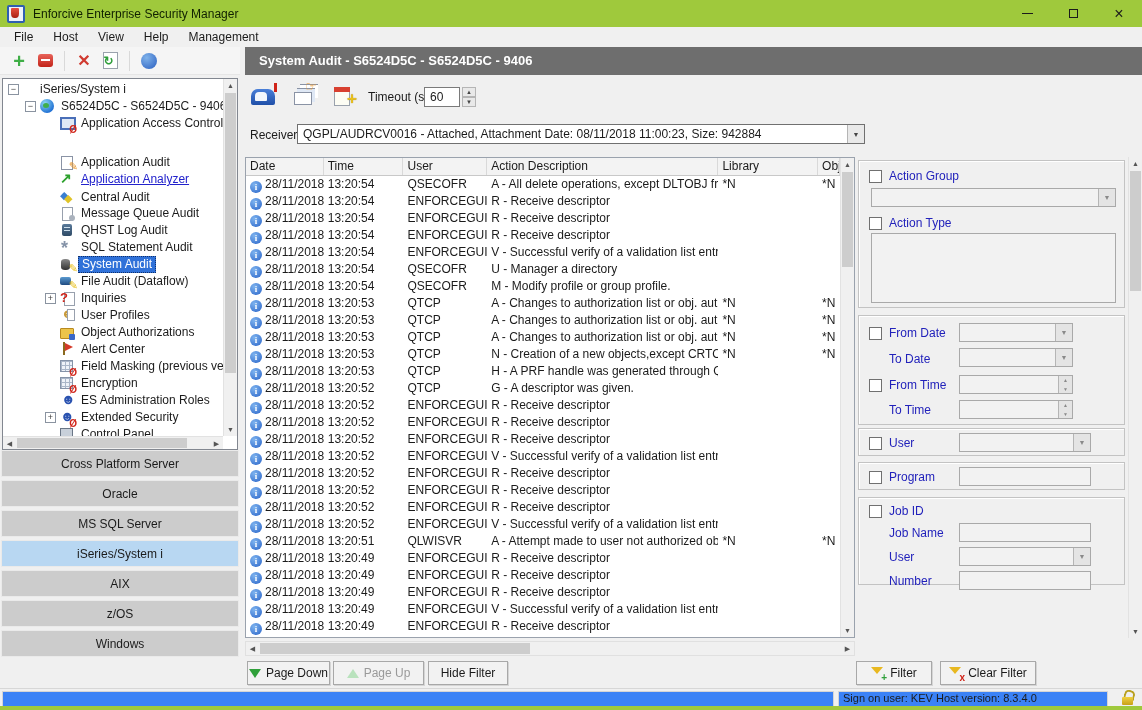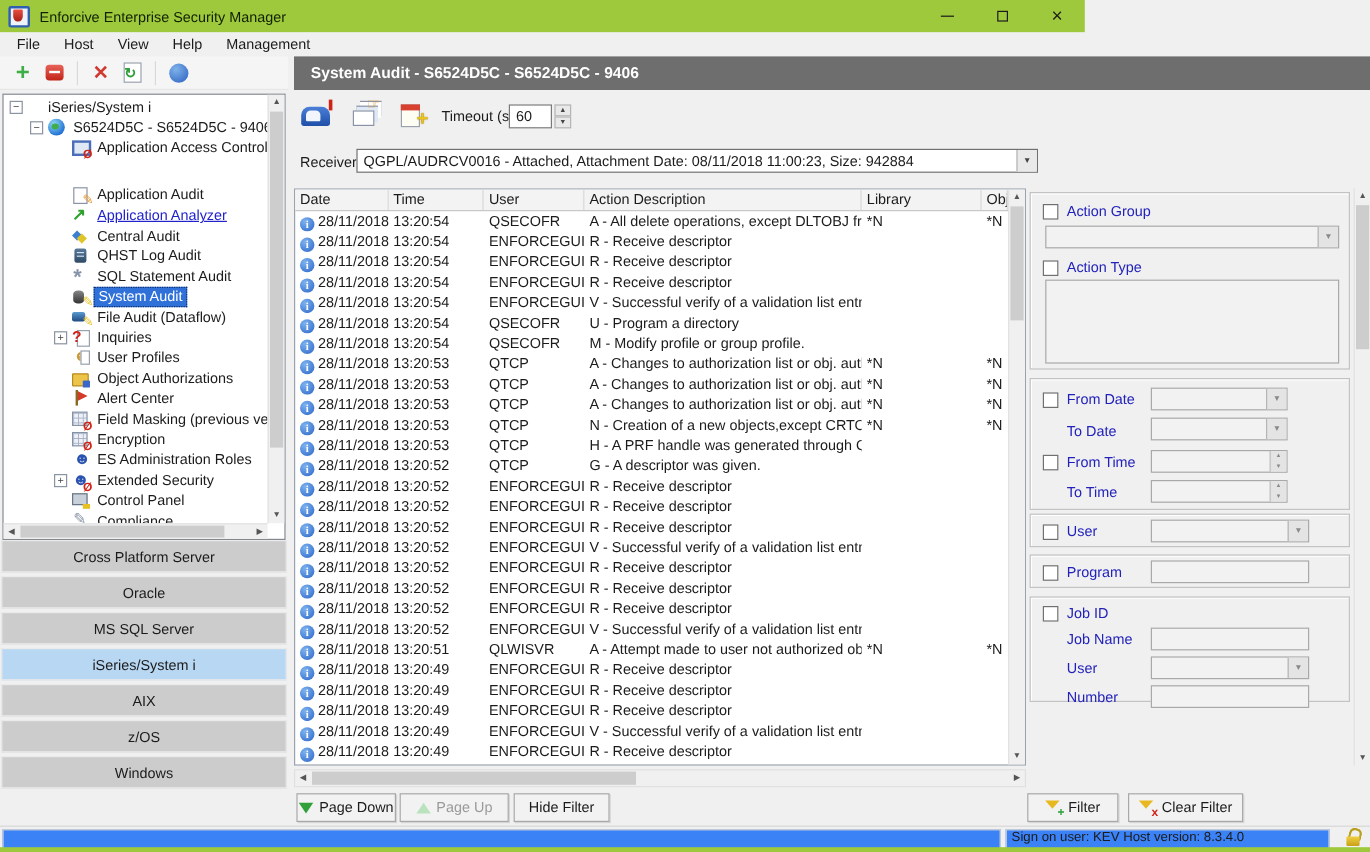"Enforcive Enterprise Security Manager" #titlebar { width: 904px -> 1142px }
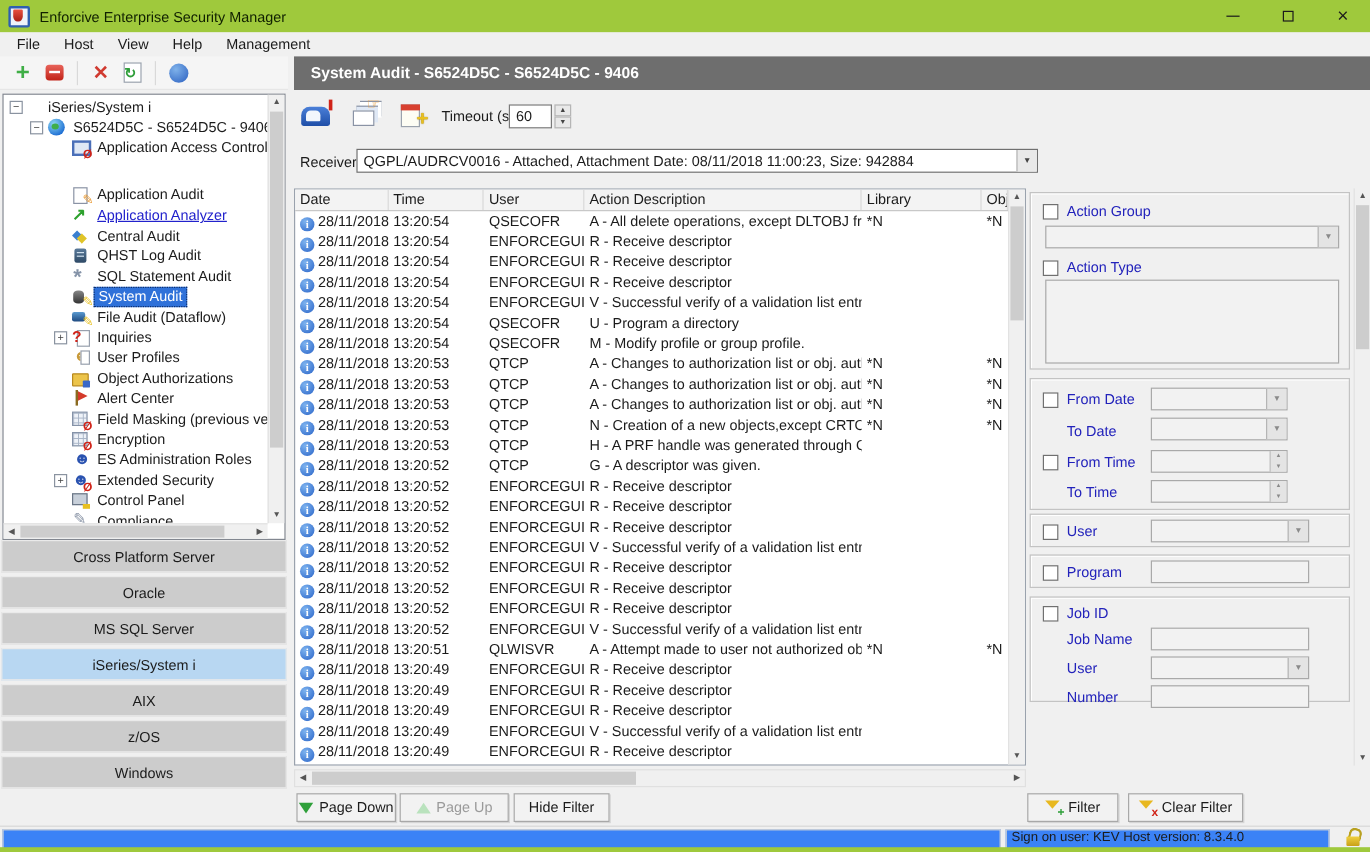"Message Queue Audit" div.trow { html: none -> <div> <span></span> <span></span> <span>Message Queue Audit</span> </div> }
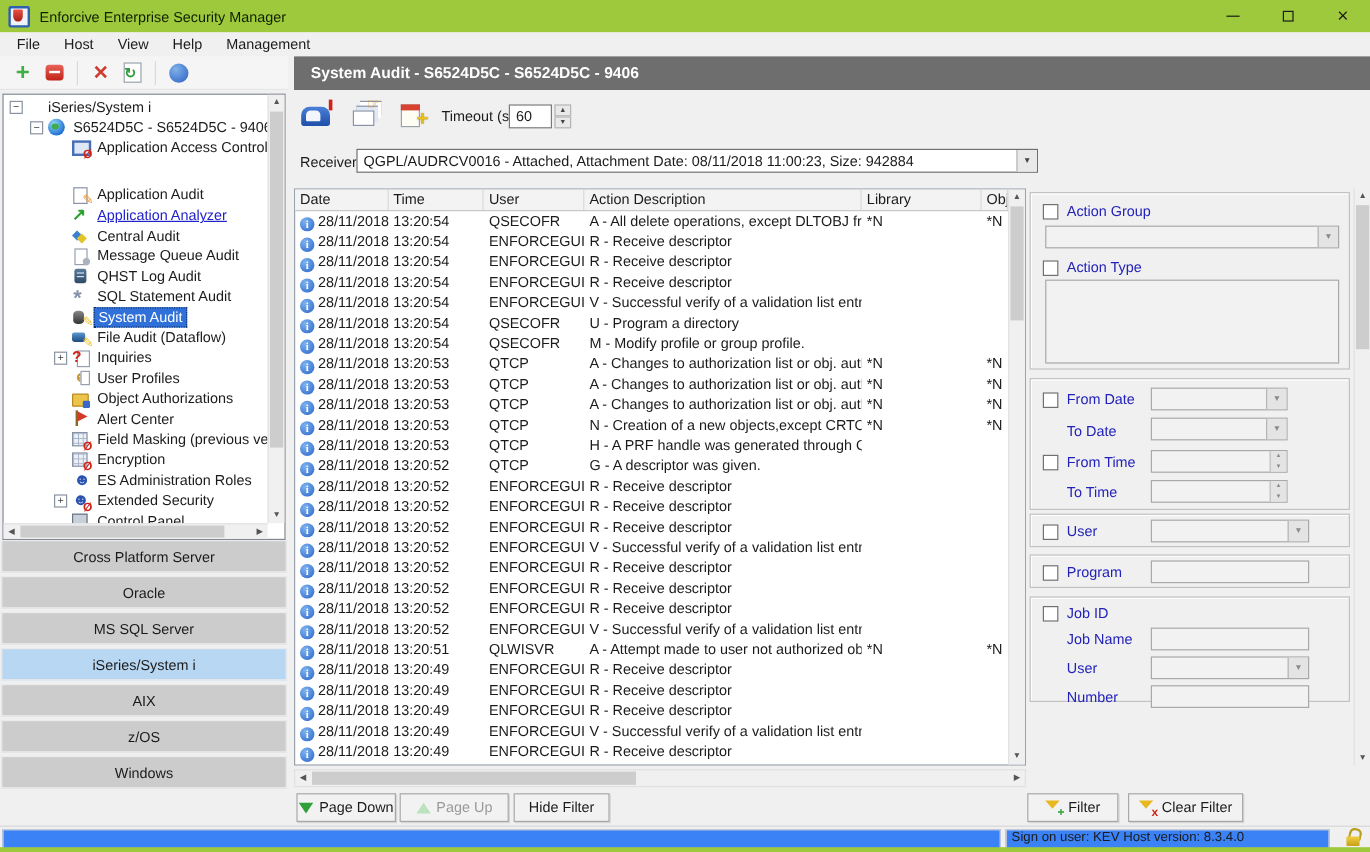"U - Program a directory" div.td { text: Program -> Manager }
